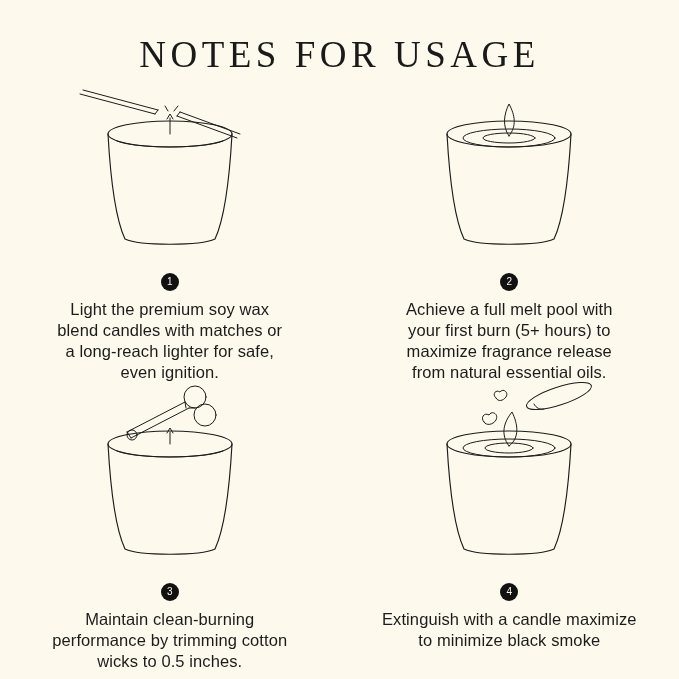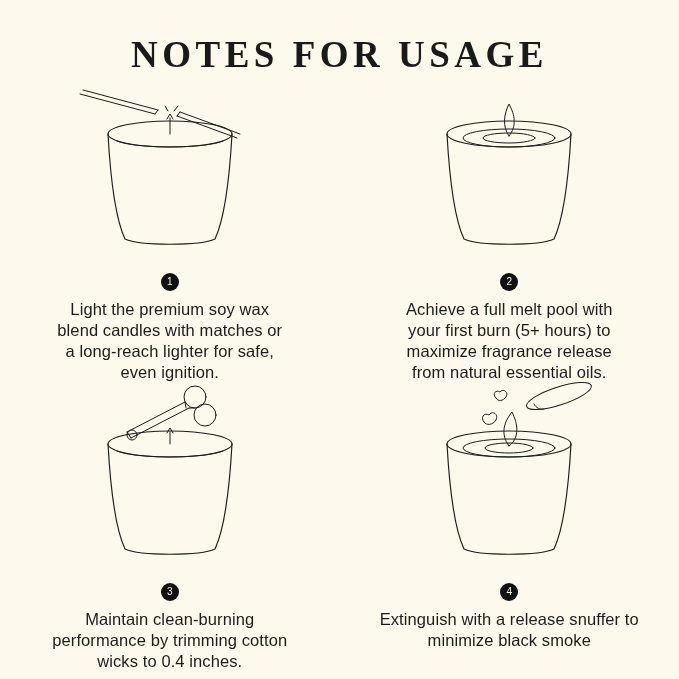"NOTES FOR USAGE" .title { font-weight: 700 -> 400 }
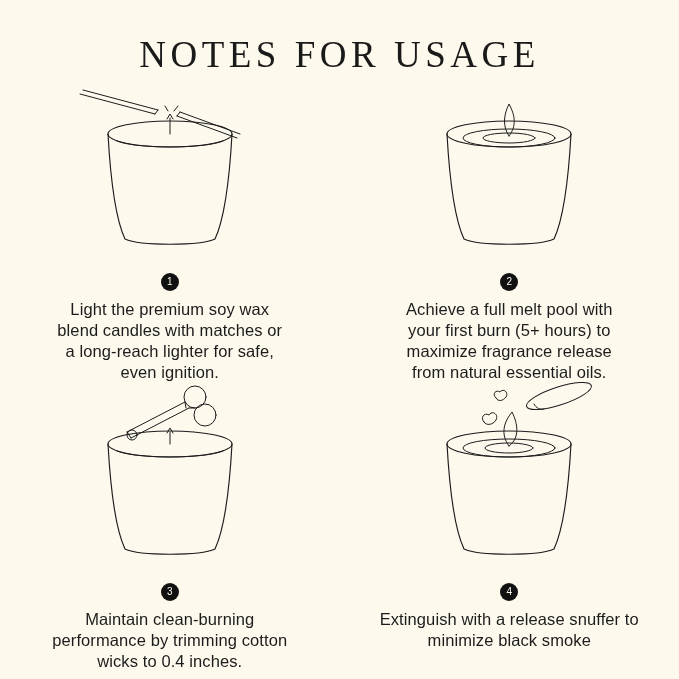"Maintain clean-burning performance by" div.caption { text: 0.4 -> 0.5 }
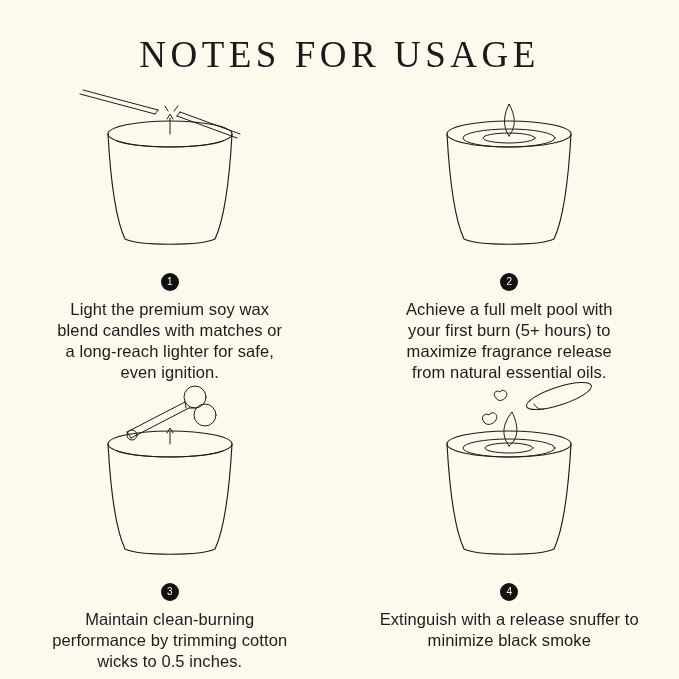"Extinguish with a release snuffer" div.caption { text: release snuffer -> candle maximize }
